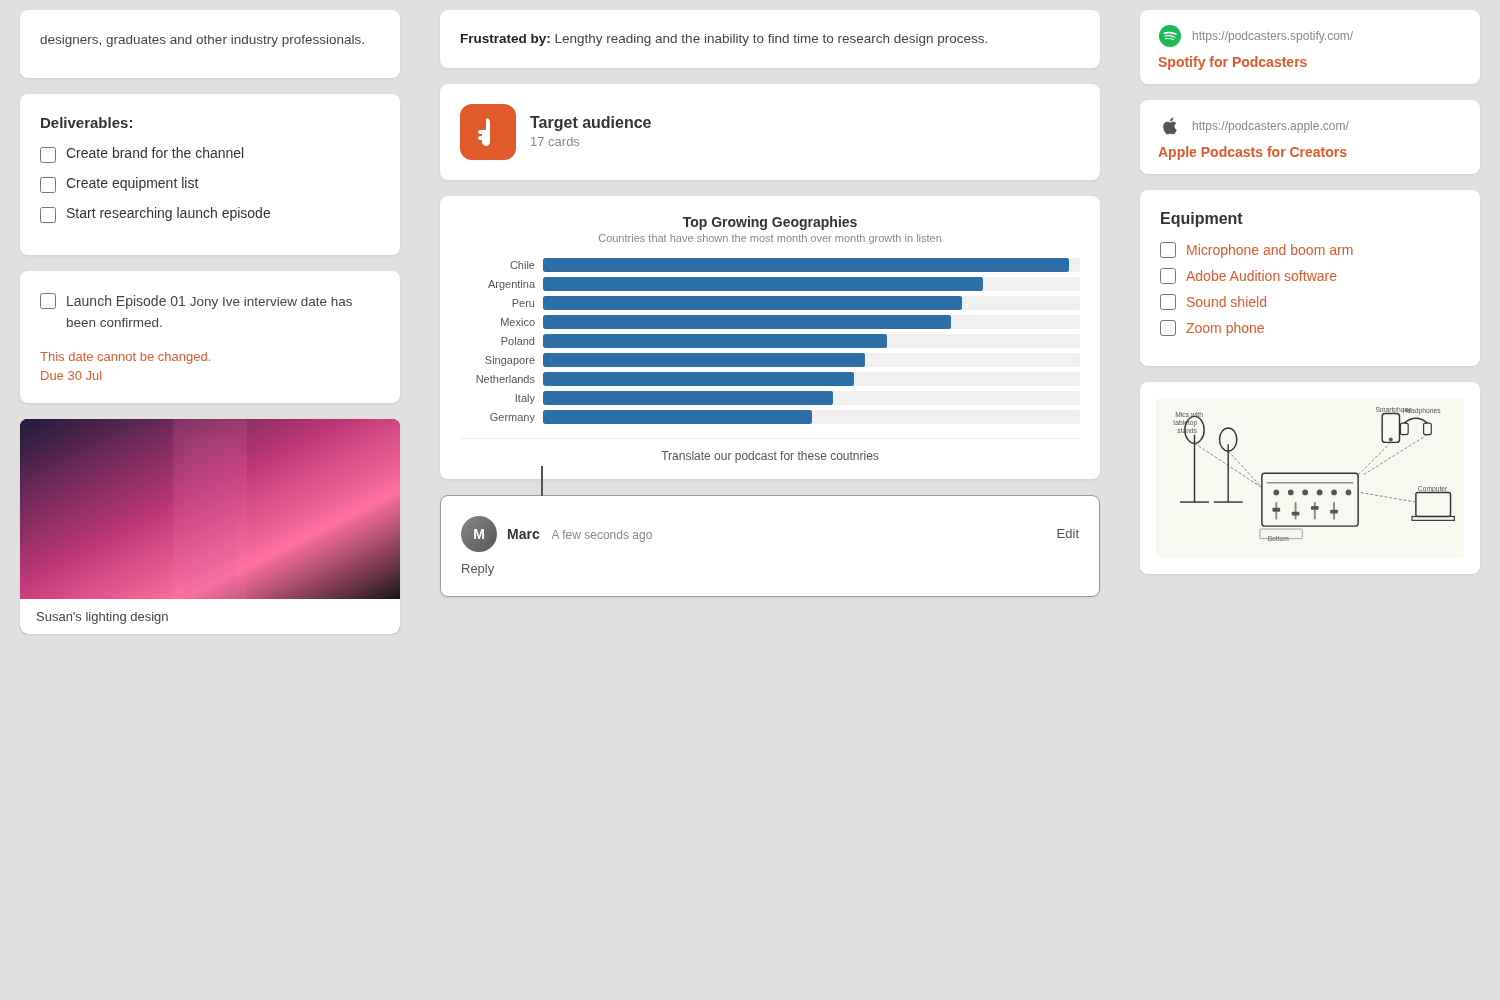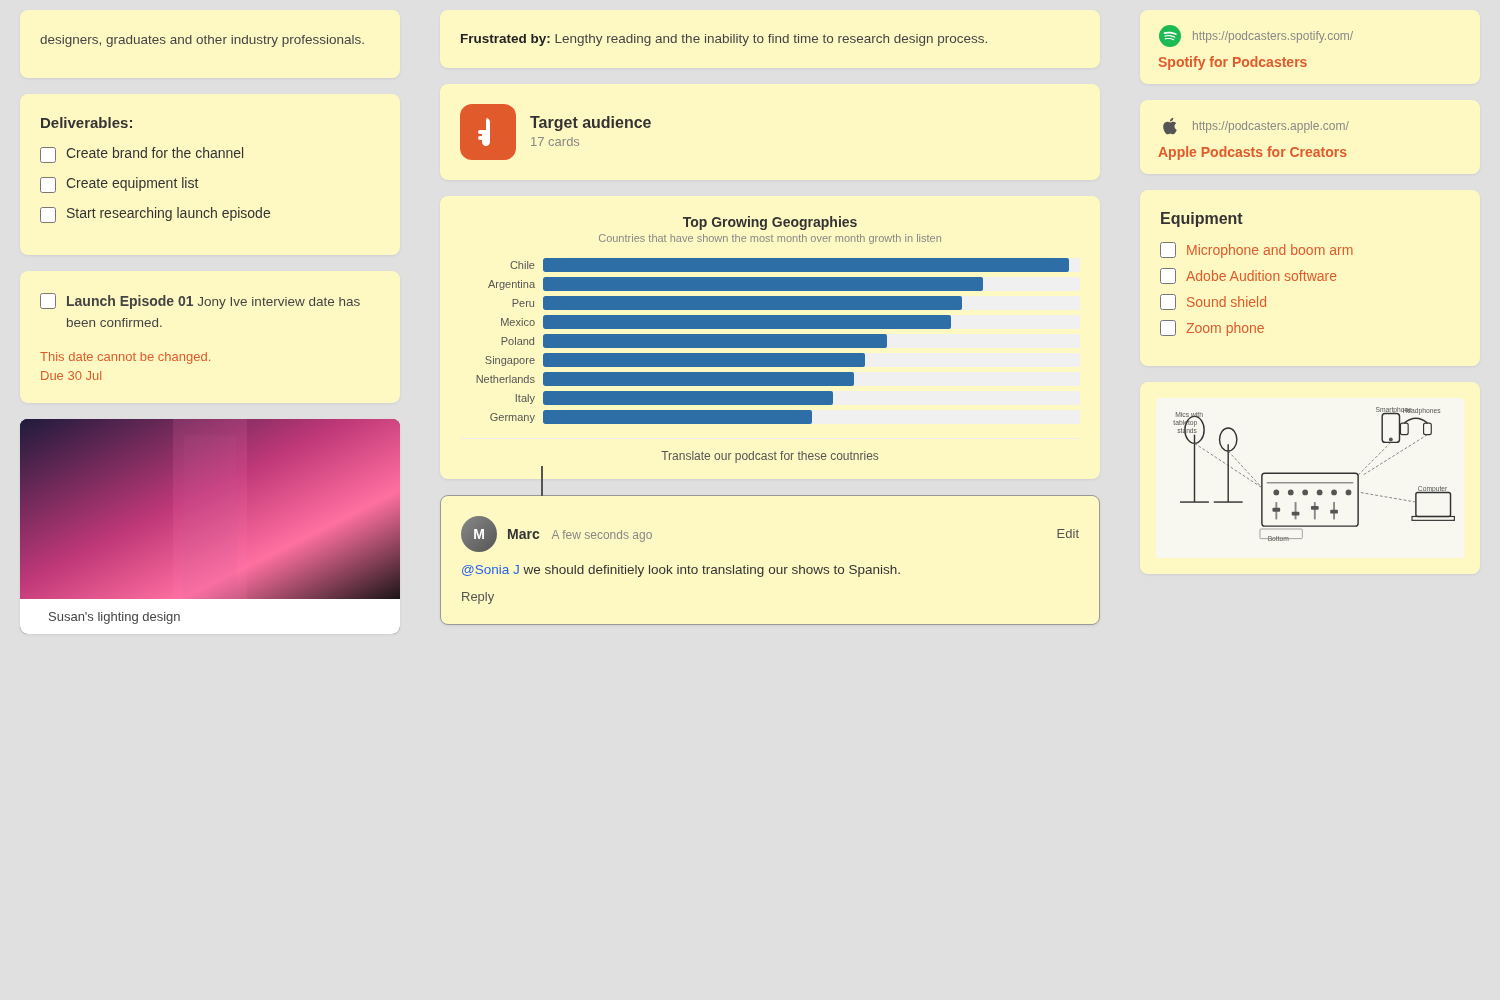"designers, graduates and other industry" .card { background: #fef9c3 -> #ffffff }
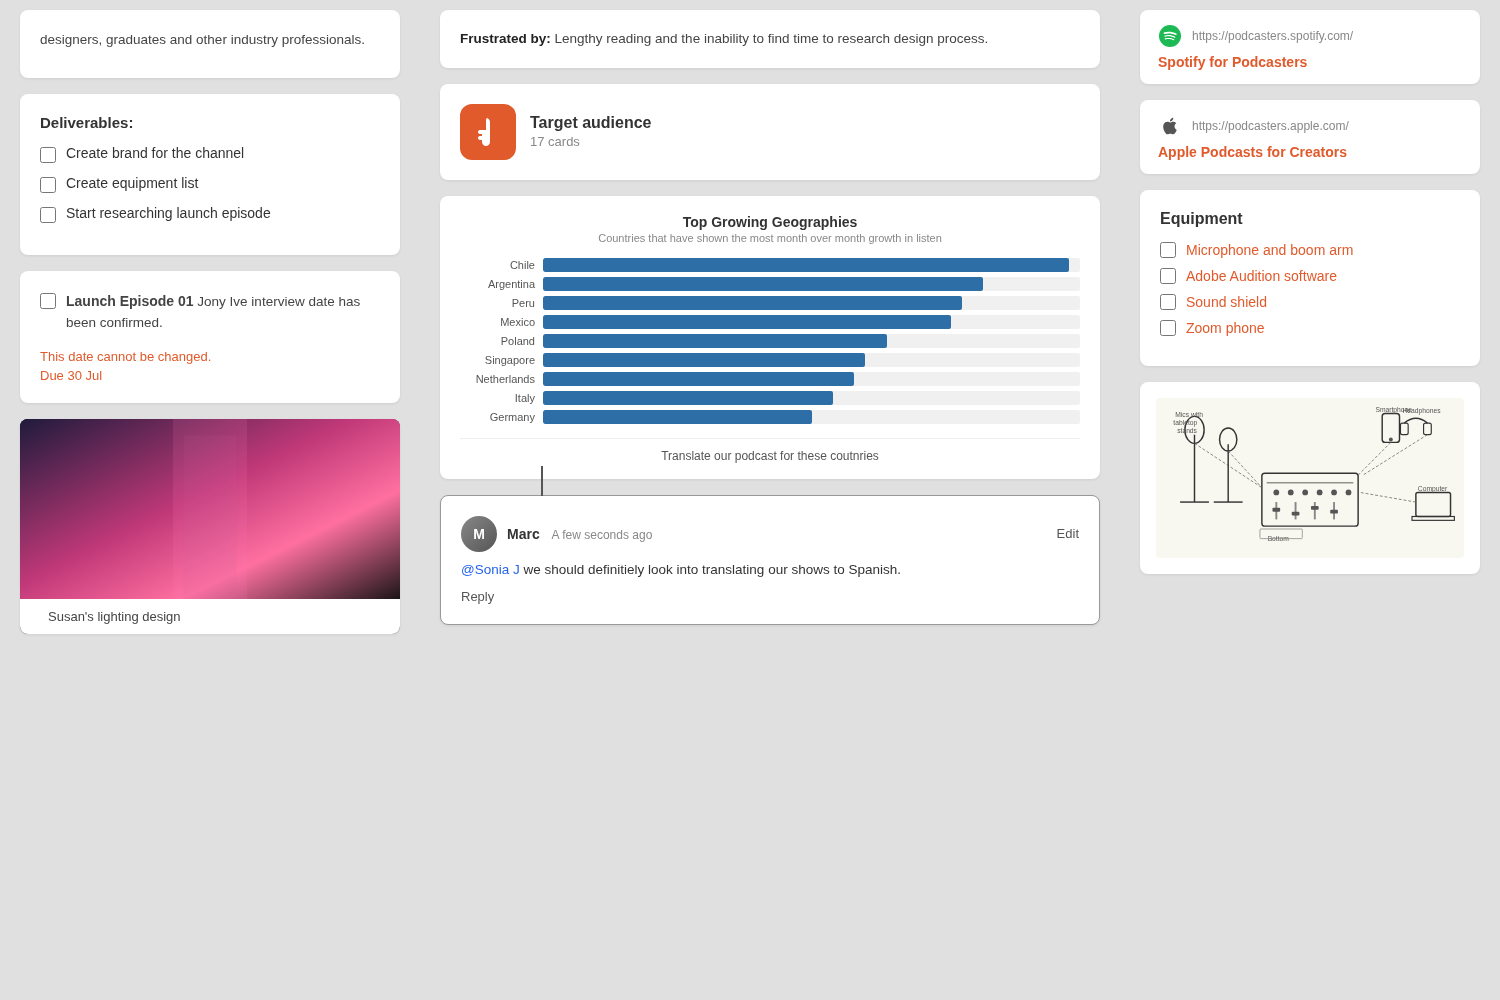"Launch Episode 01" .launch-title { font-weight: 700 -> 400 }
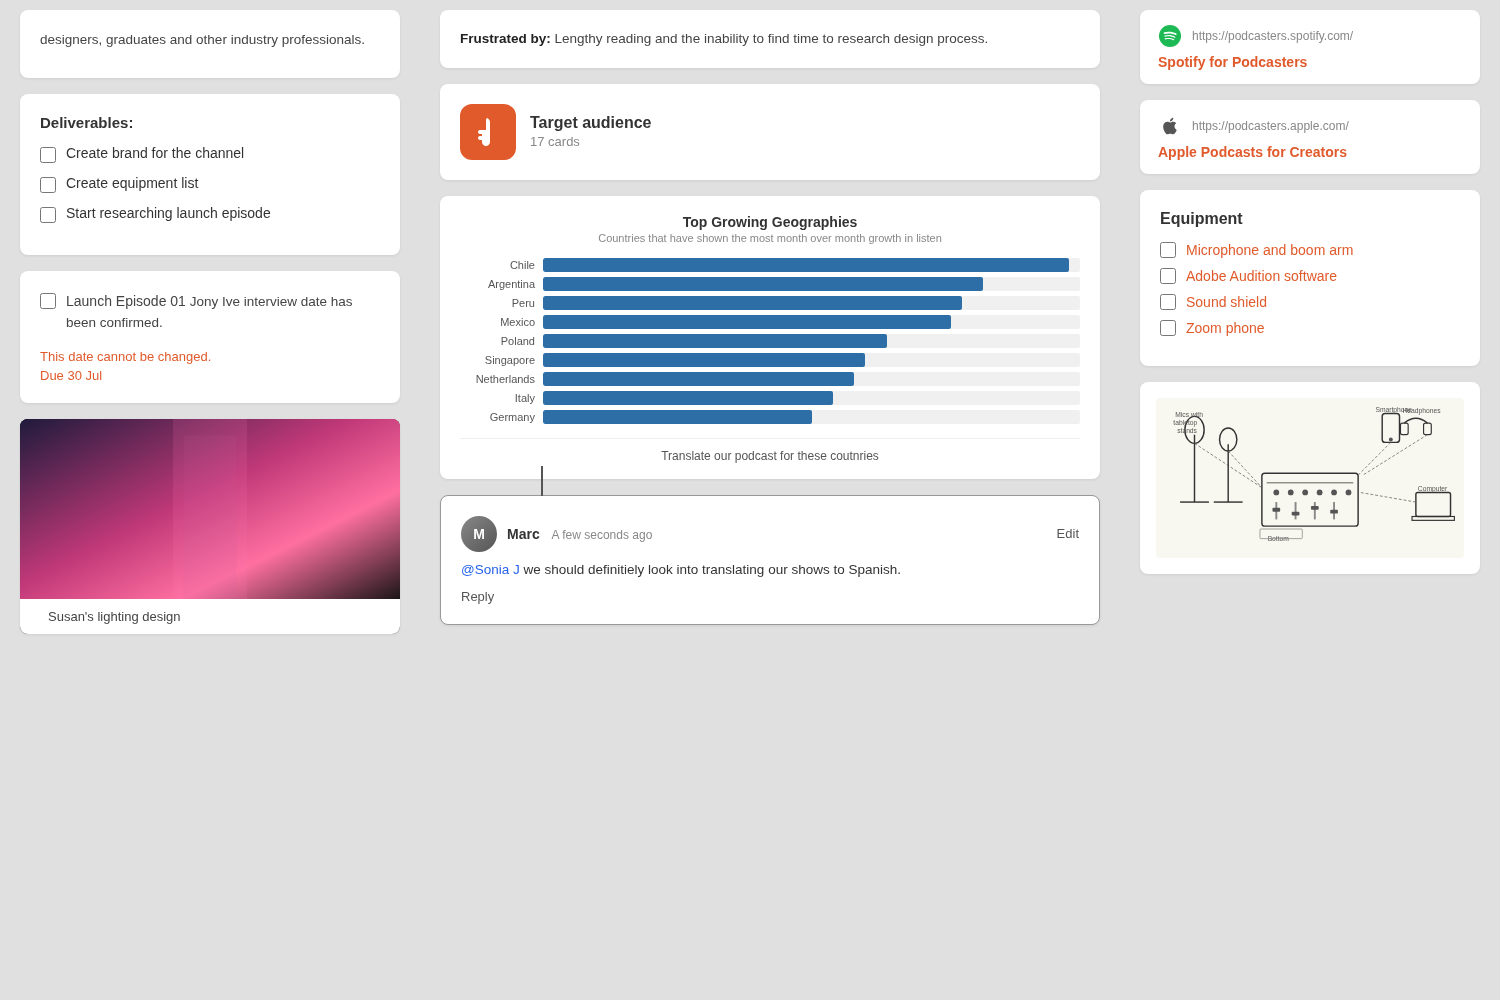"@Sonia J we should definitiely" p.comment-body { html: <p> <span>@Sonia J</span><span> we should definitiely look into translating our shows to Spanish.</span> </p> -> none }
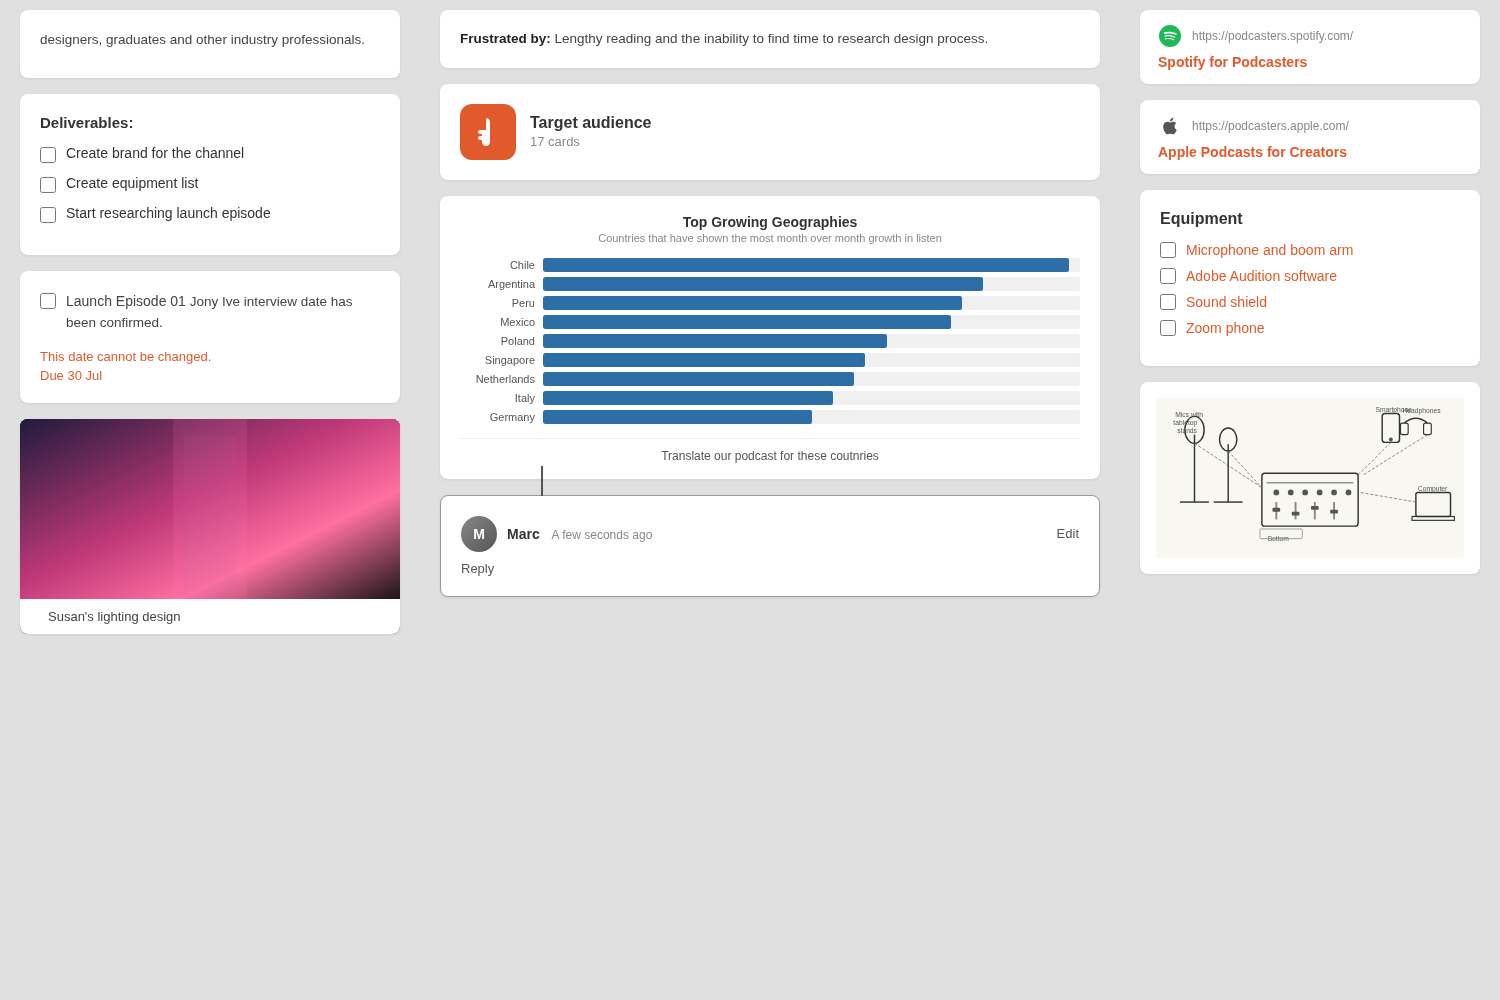"Susan's lighting design" .image-label { padding: 10px 28px -> 10px 16px }
